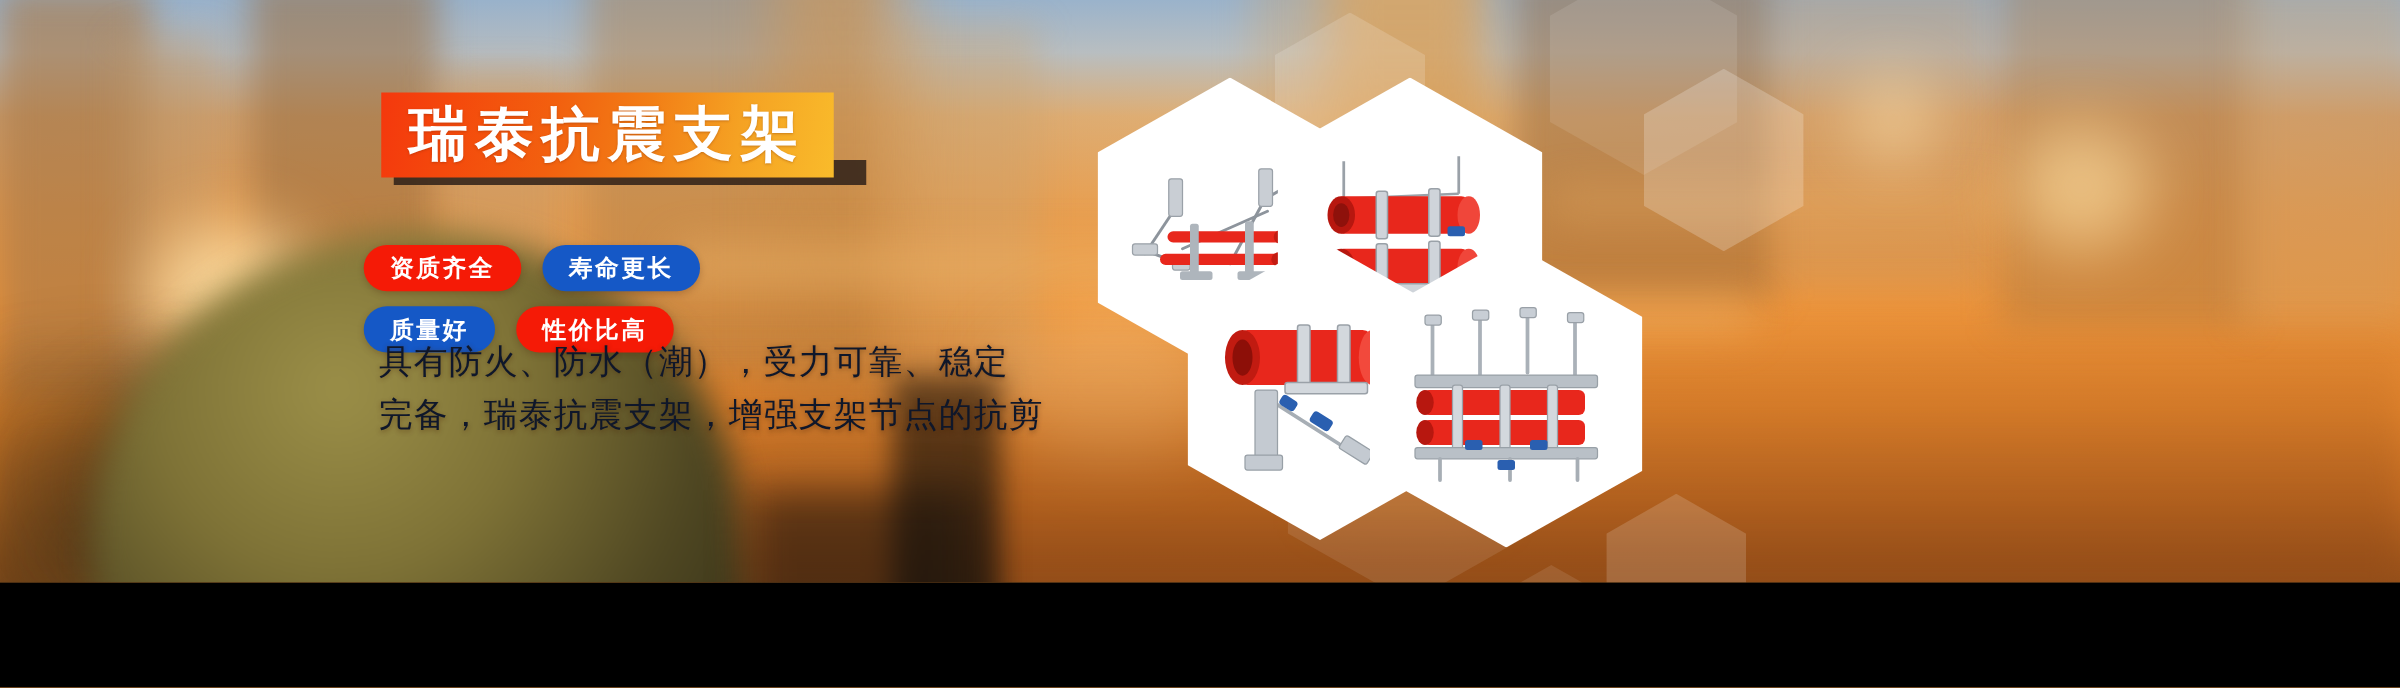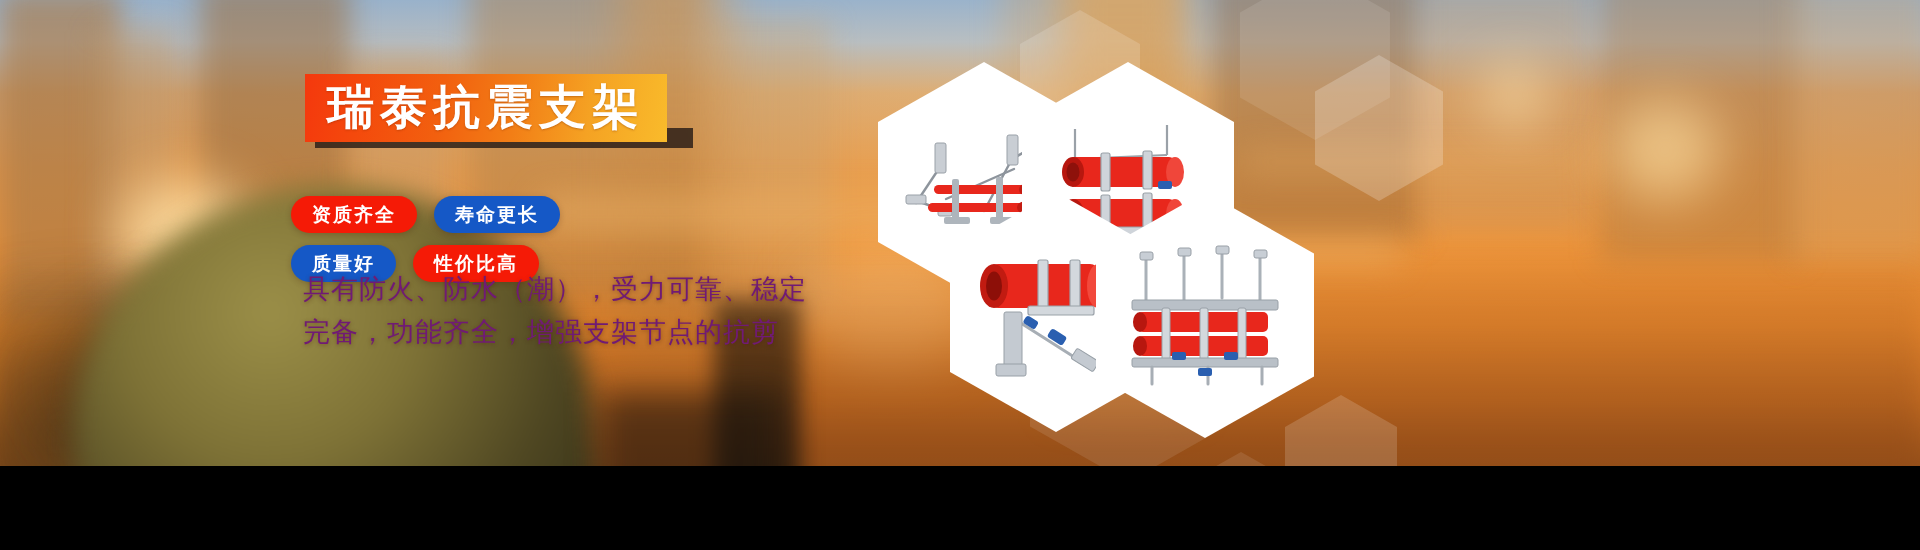"具有防火、防水（潮），受力可靠、稳定" .desc { color: #701a75 -> #0f172a }
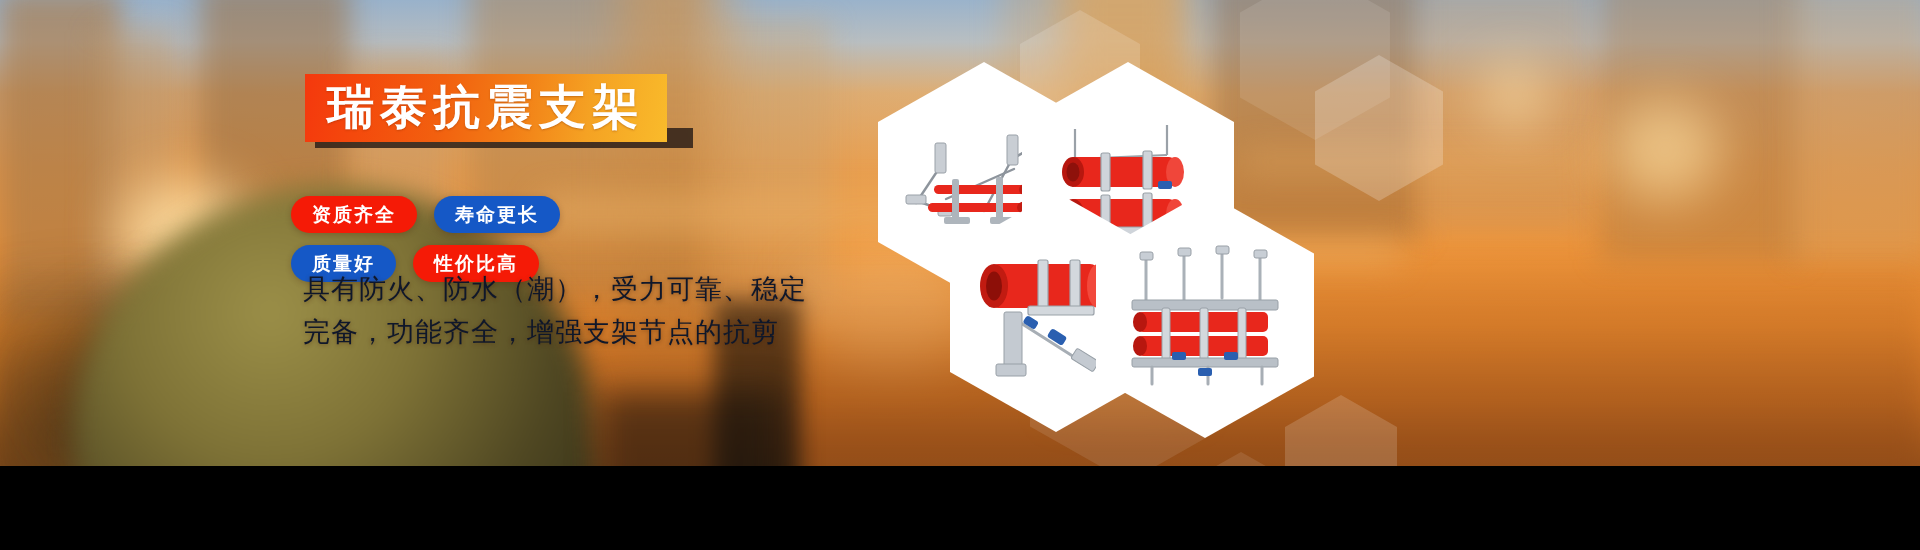"完备，功能齐全，增强支架节点的抗剪" p { text: 功能齐全 -> 瑞泰抗震支架 }
